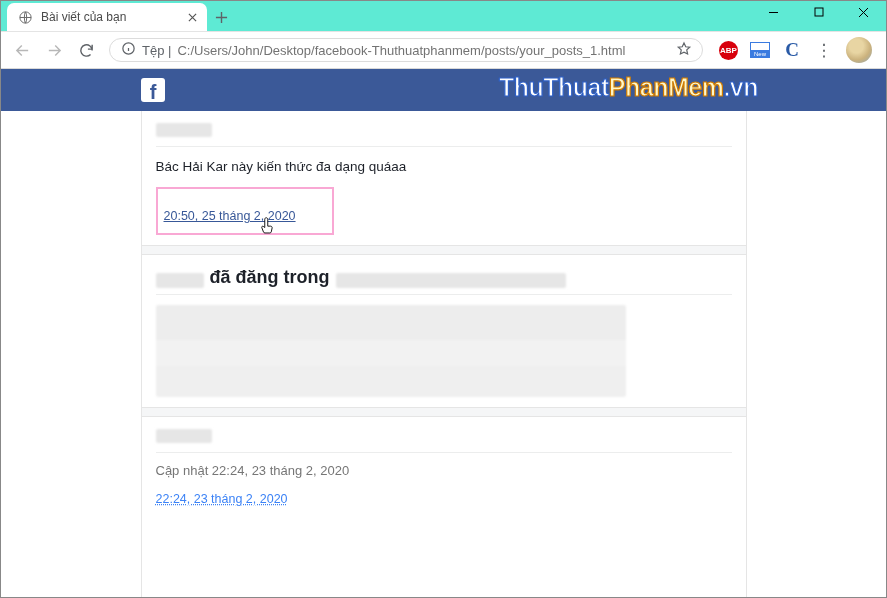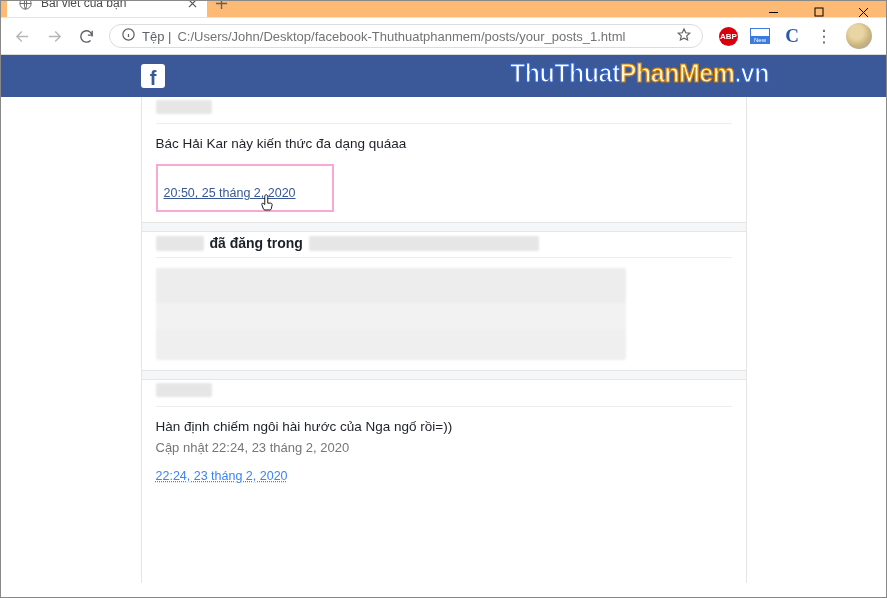"Bài viết của bạn" .titlebar { background: #fdba74 -> #5eead4; height: 17px -> 31px }
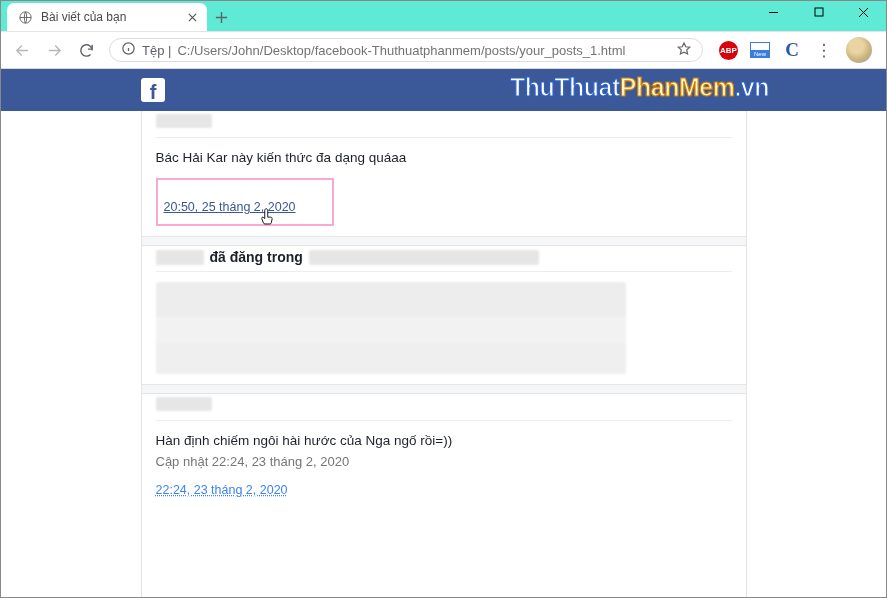"ThuThuatPhanMem.vn" .watermark { right: 117px -> 128px }
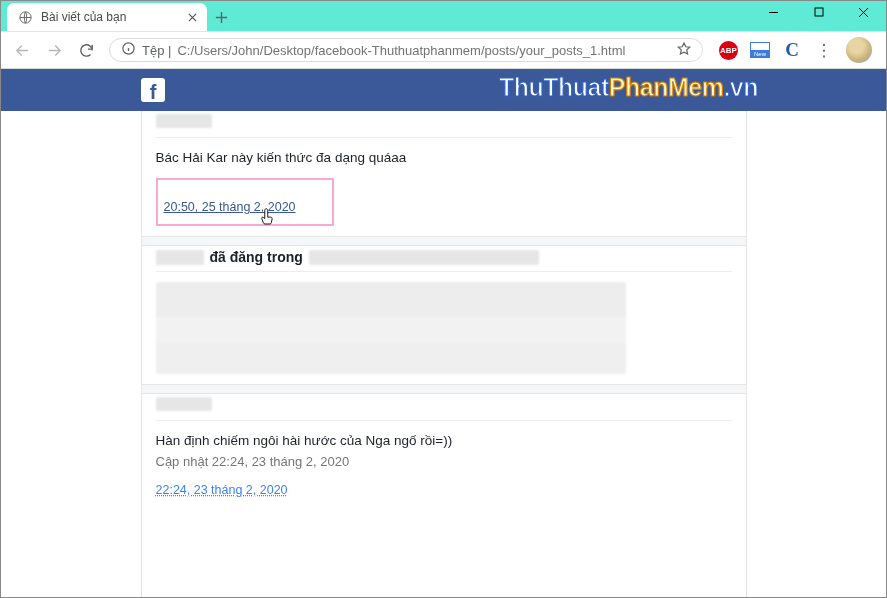"Bác Hải Kar này kiến" .post { padding: 3px 14px 10px -> 12px 14px 10px }
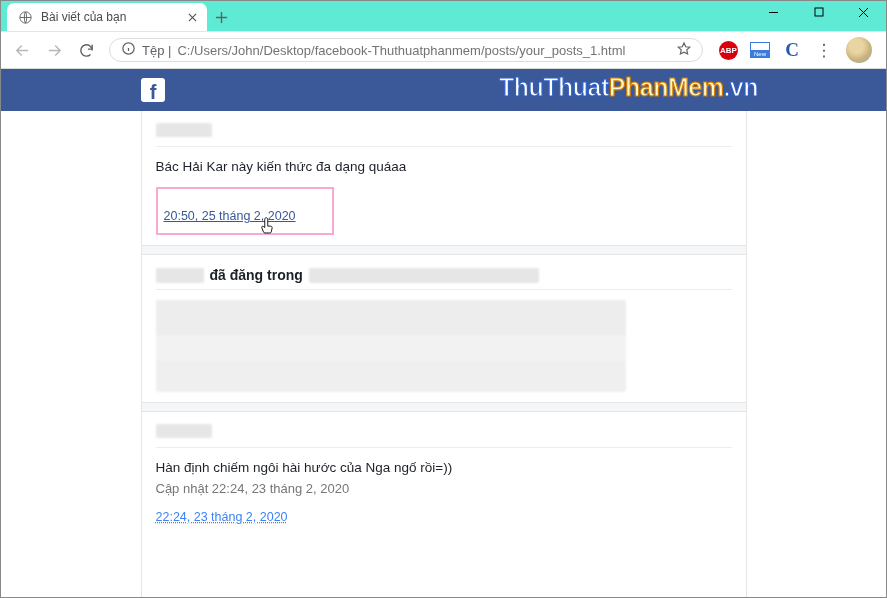"đã đăng trong" .post2-head { font-size: 14px -> 18px }
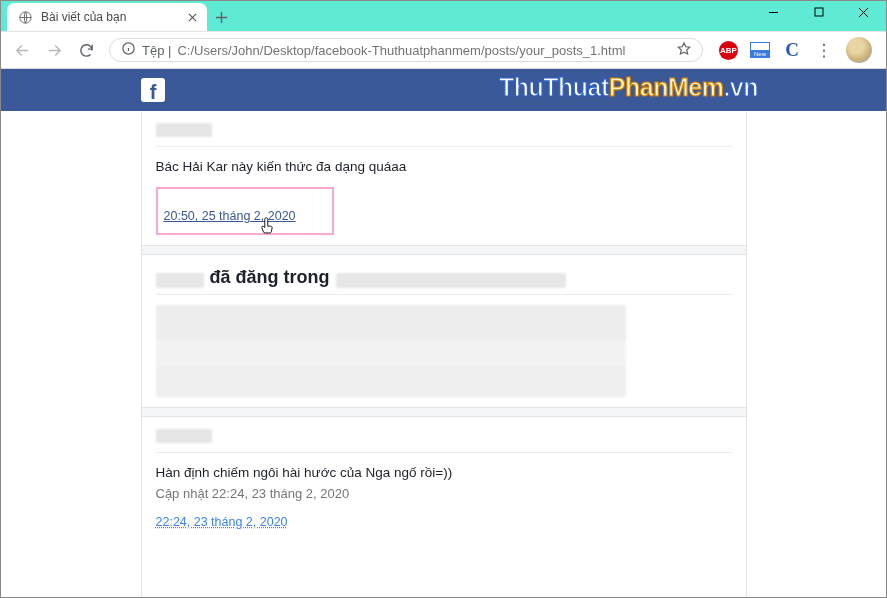"Hàn định chiếm ngôi hài" div.post-text { html: <div>Hàn định chiếm ngôi hài hước của Nga ngố rồi=))</div> -> none }
